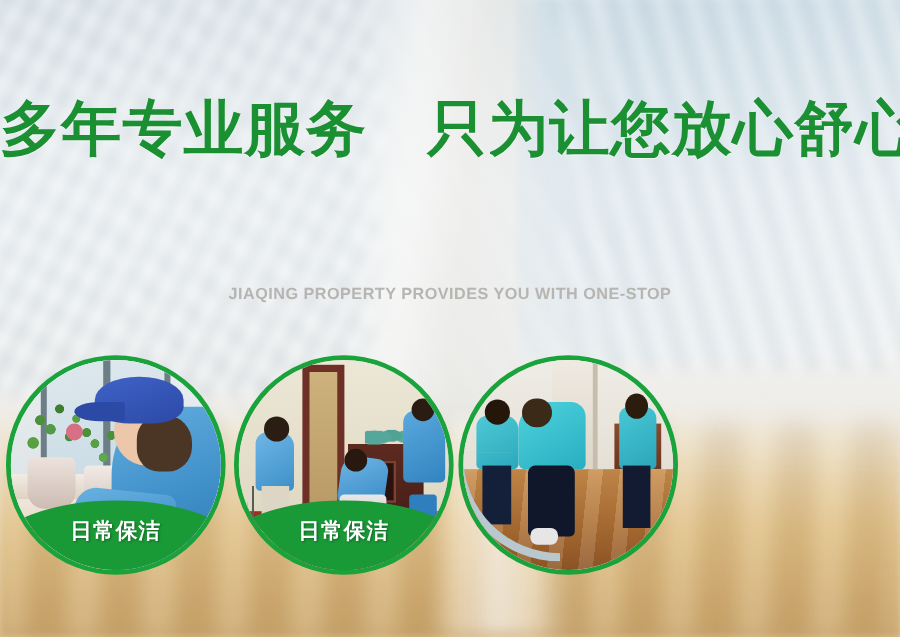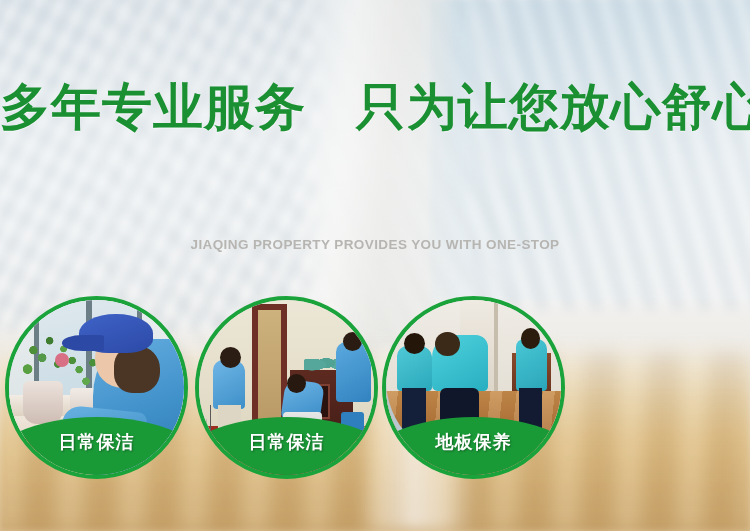"地板保养" div.lbl { html: <div> <span>地板保养</span> </div> -> none }
